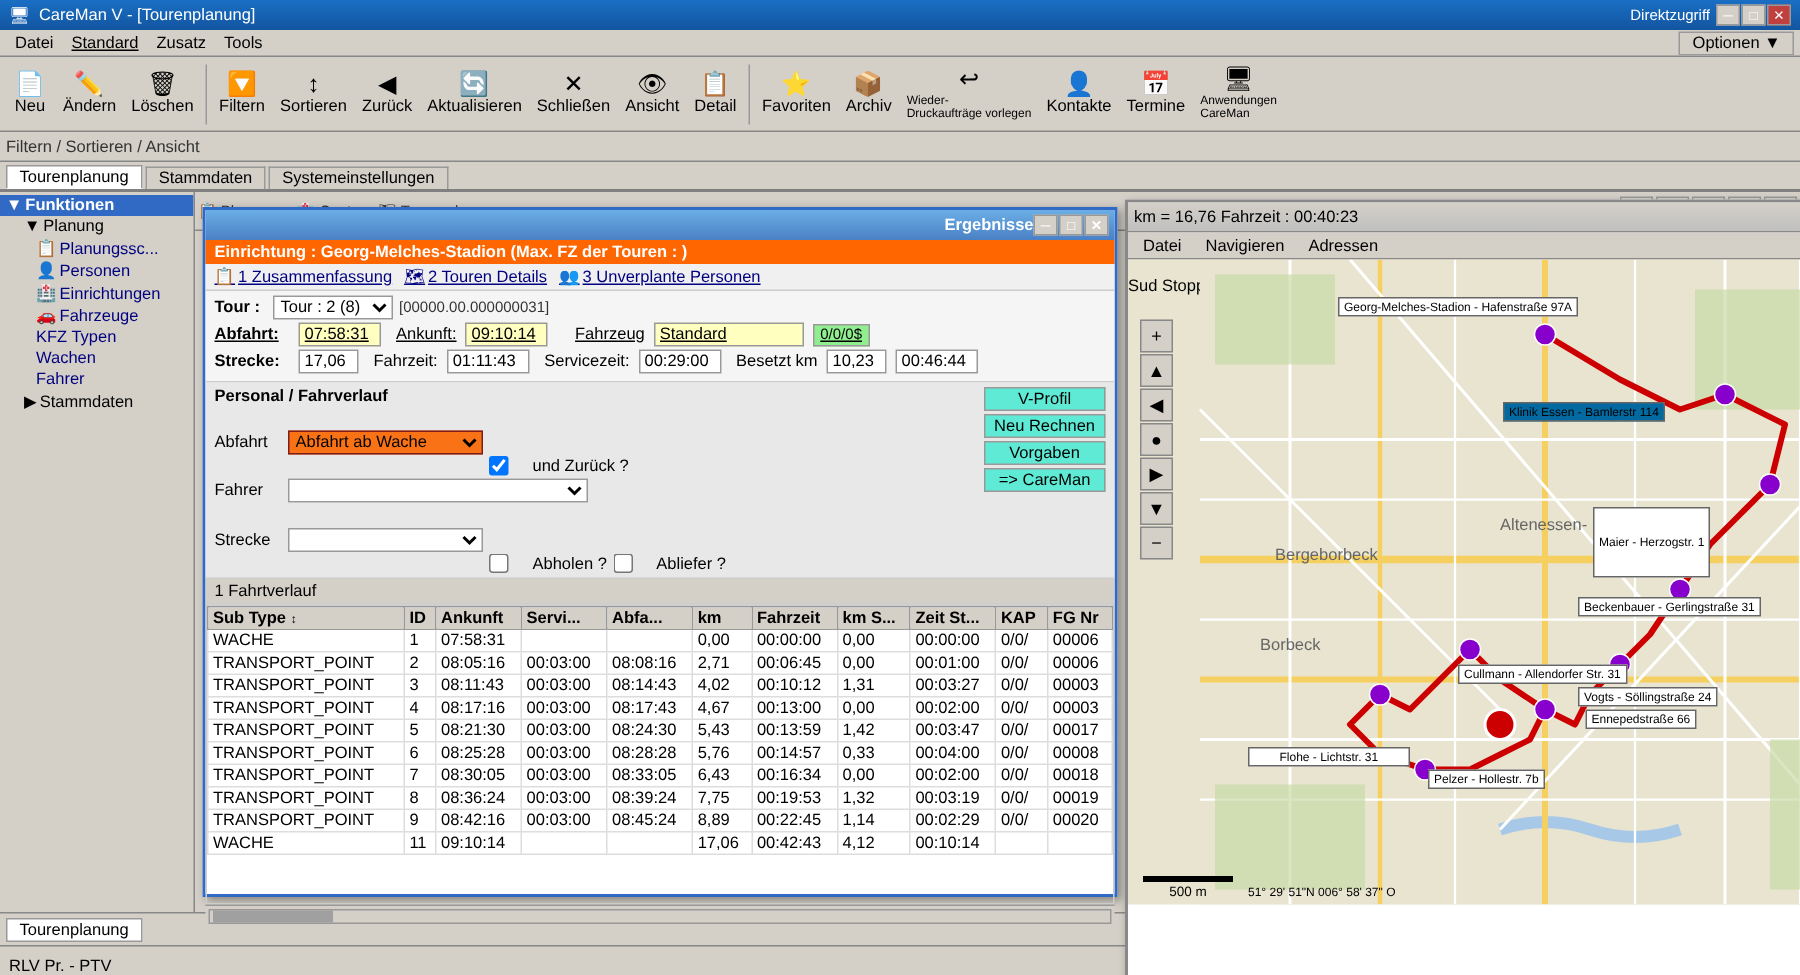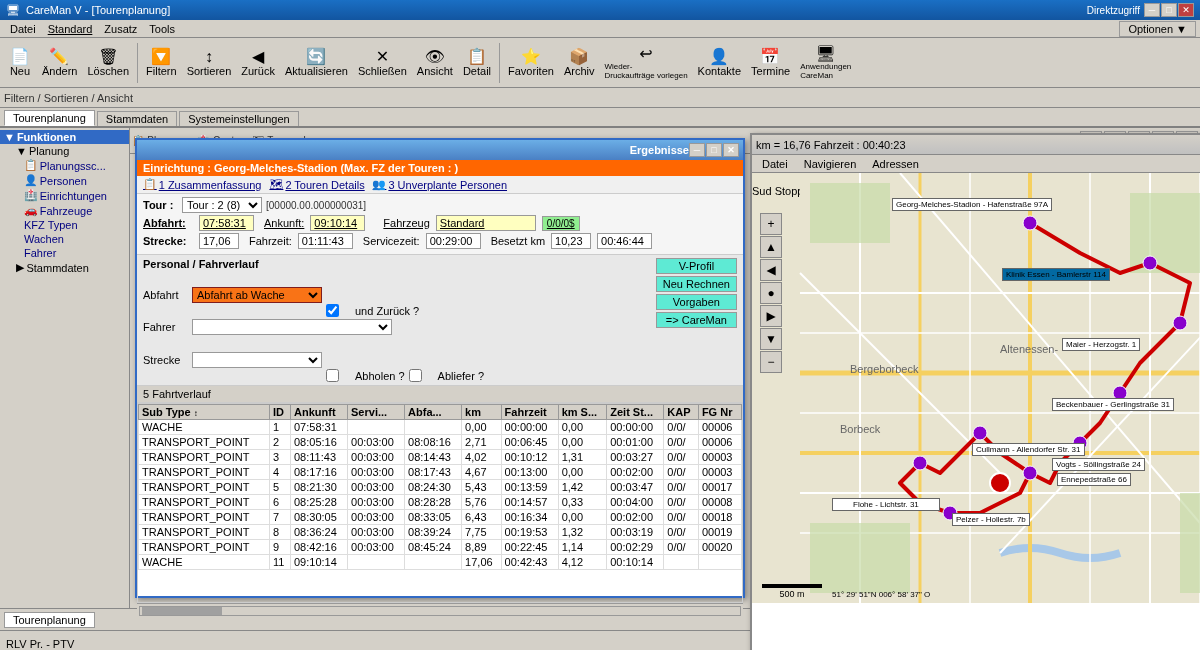"Maier - Herzogstr. 1" div { padding: 1px 3px -> 18px 3px }
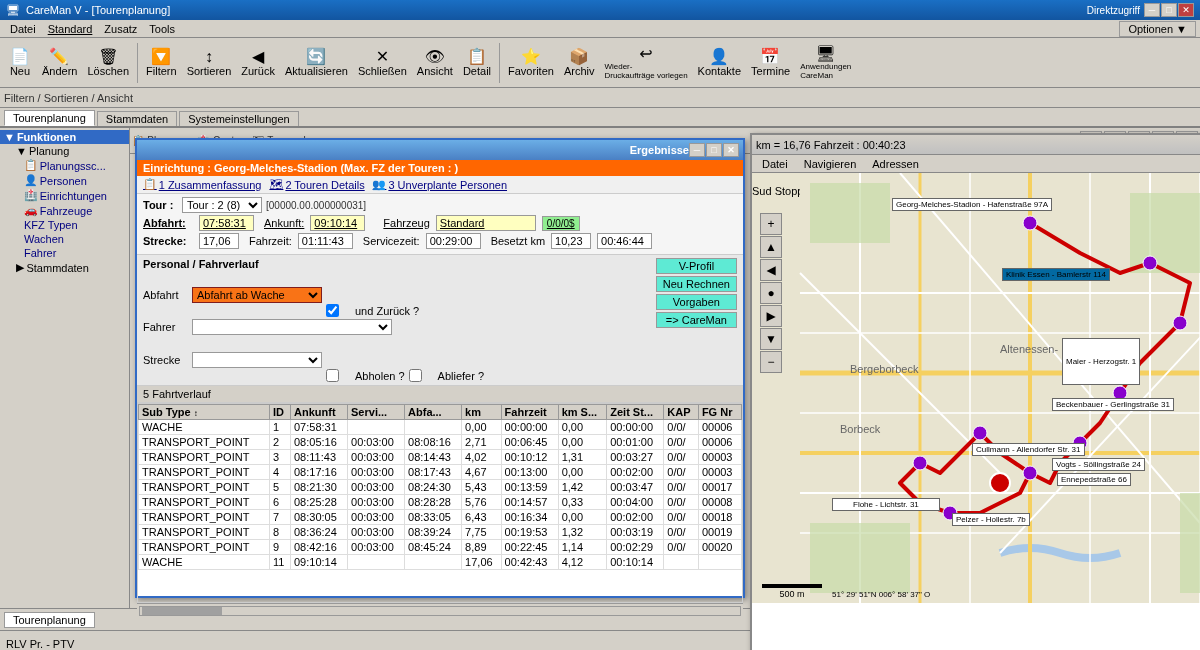"5 Fahrtverlauf" span { text: 5 -> 1 }
